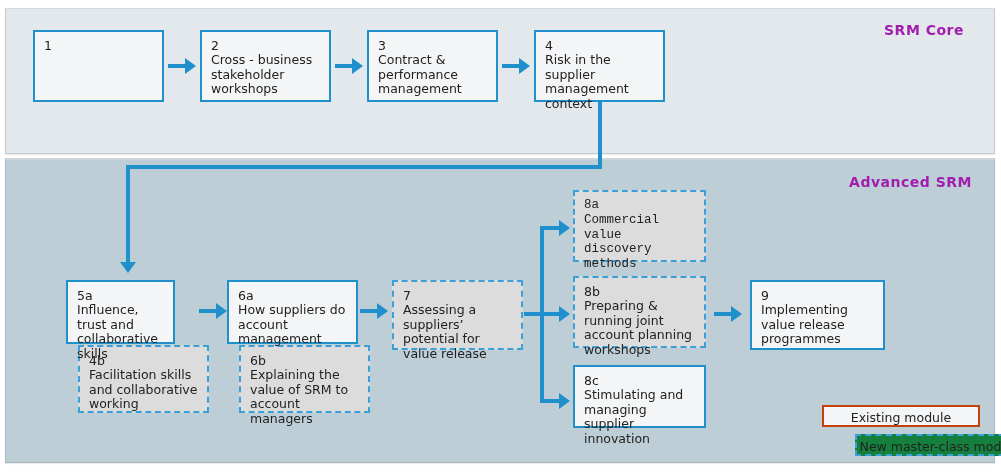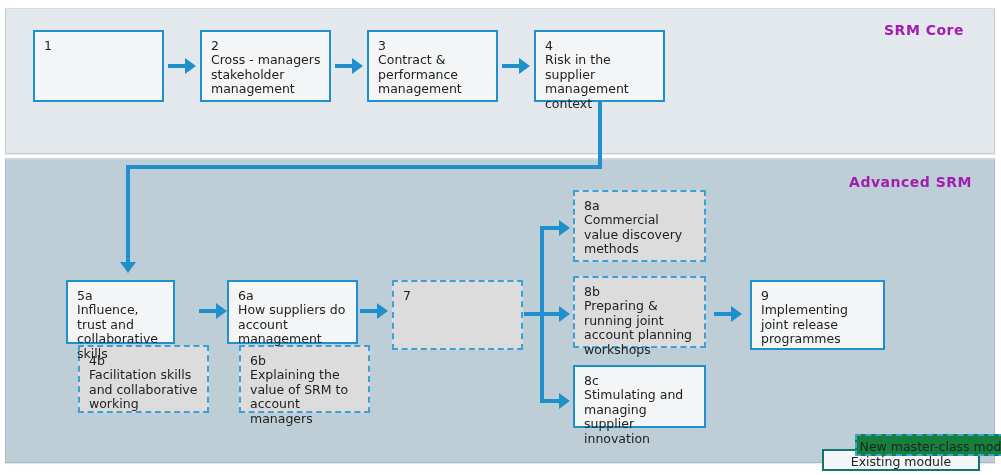"Cross - managers stakeholder management" span.label { text: managers stakeholder management -> business stakeholder workshops }
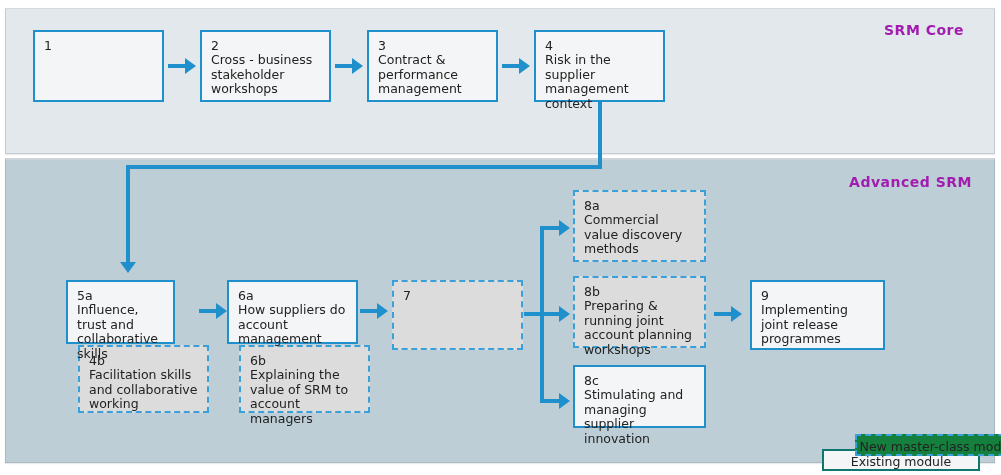"8a" div.box { font-family: none -> Liberation Mono, monospace }
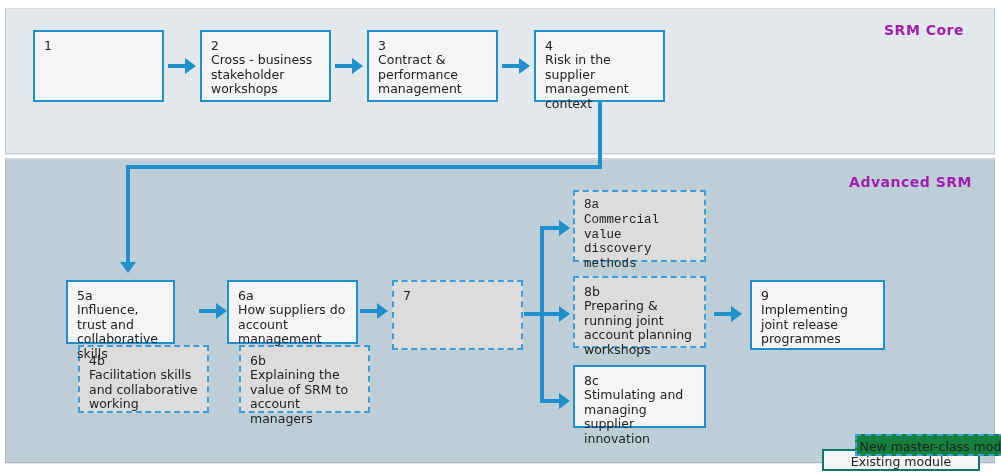"Assessing a suppliers’ potential for" span.label { html: none -> <span>Assessing a suppliers’ potential for value release</span> }
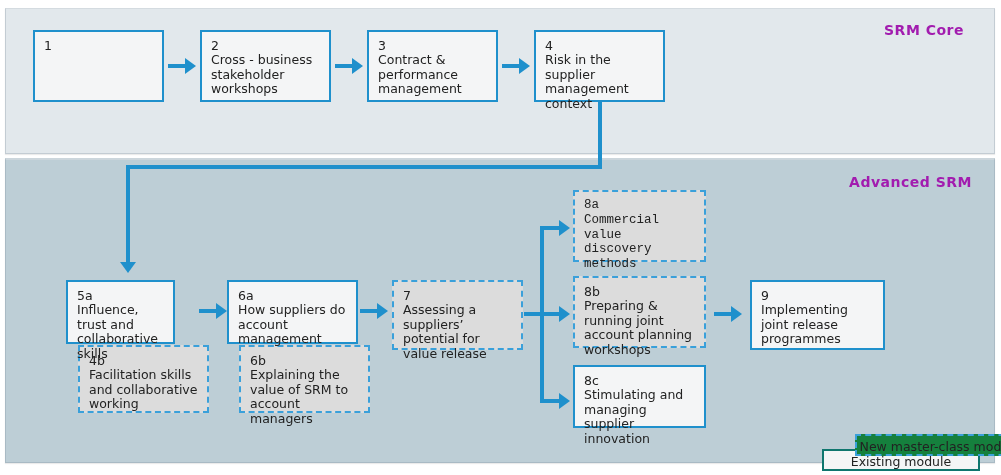"Implementing joint release programmes" span.label { text: joint -> value }
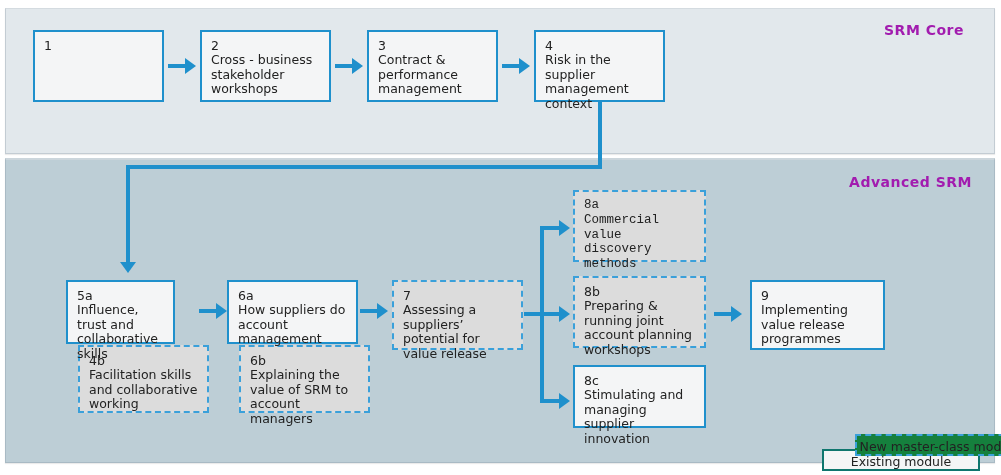"Existing module" #legend-existing { border: 2px solid #0f766e -> 2px solid #c2410c; margin-top: 44px -> none }
